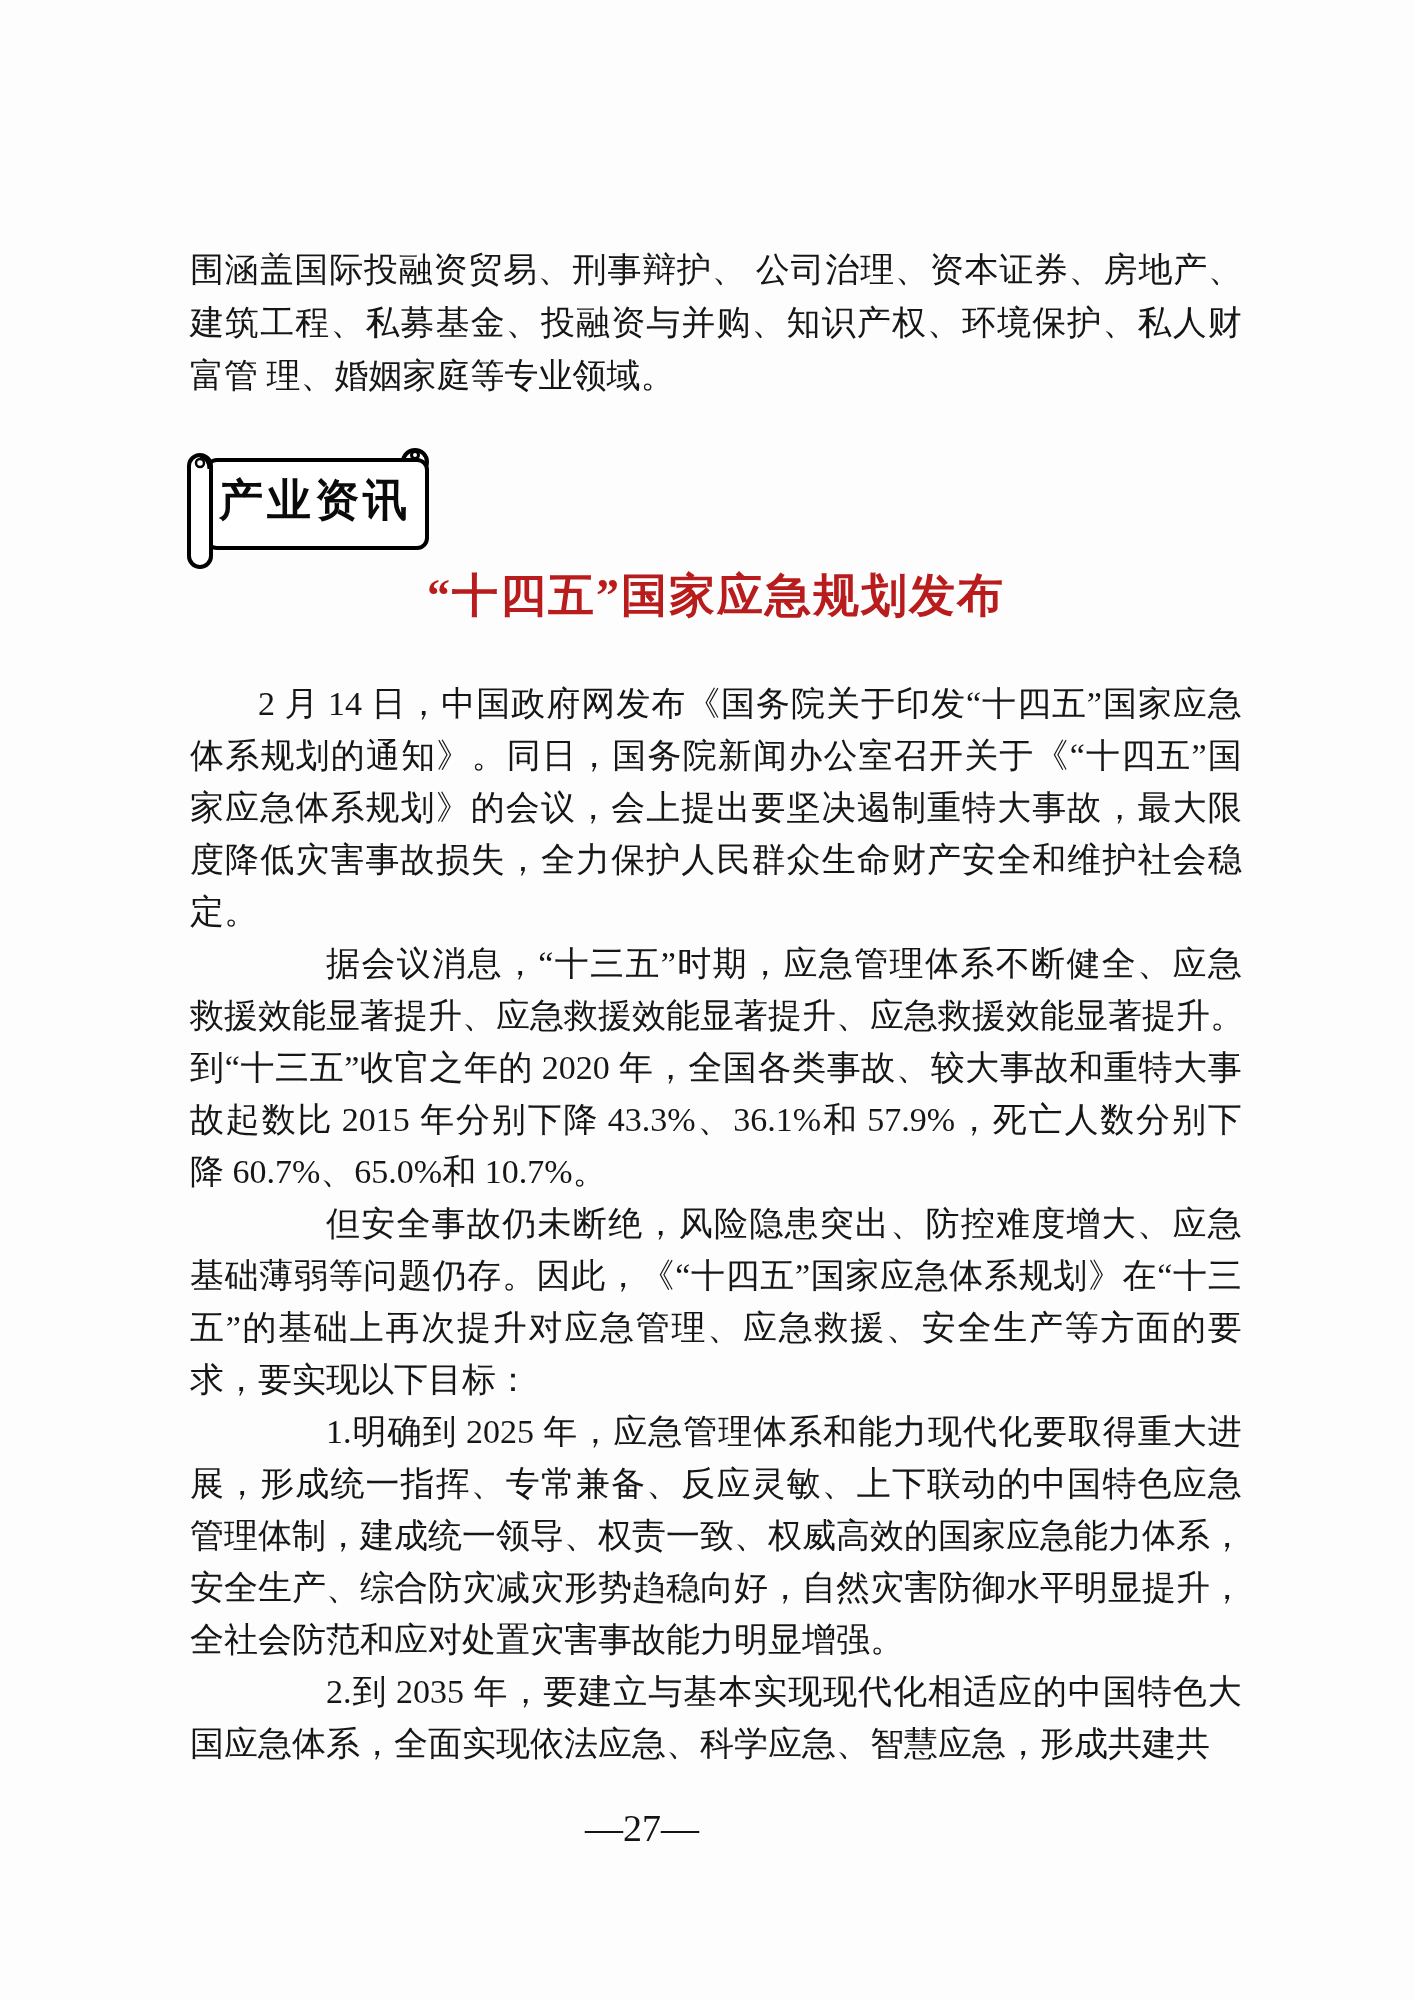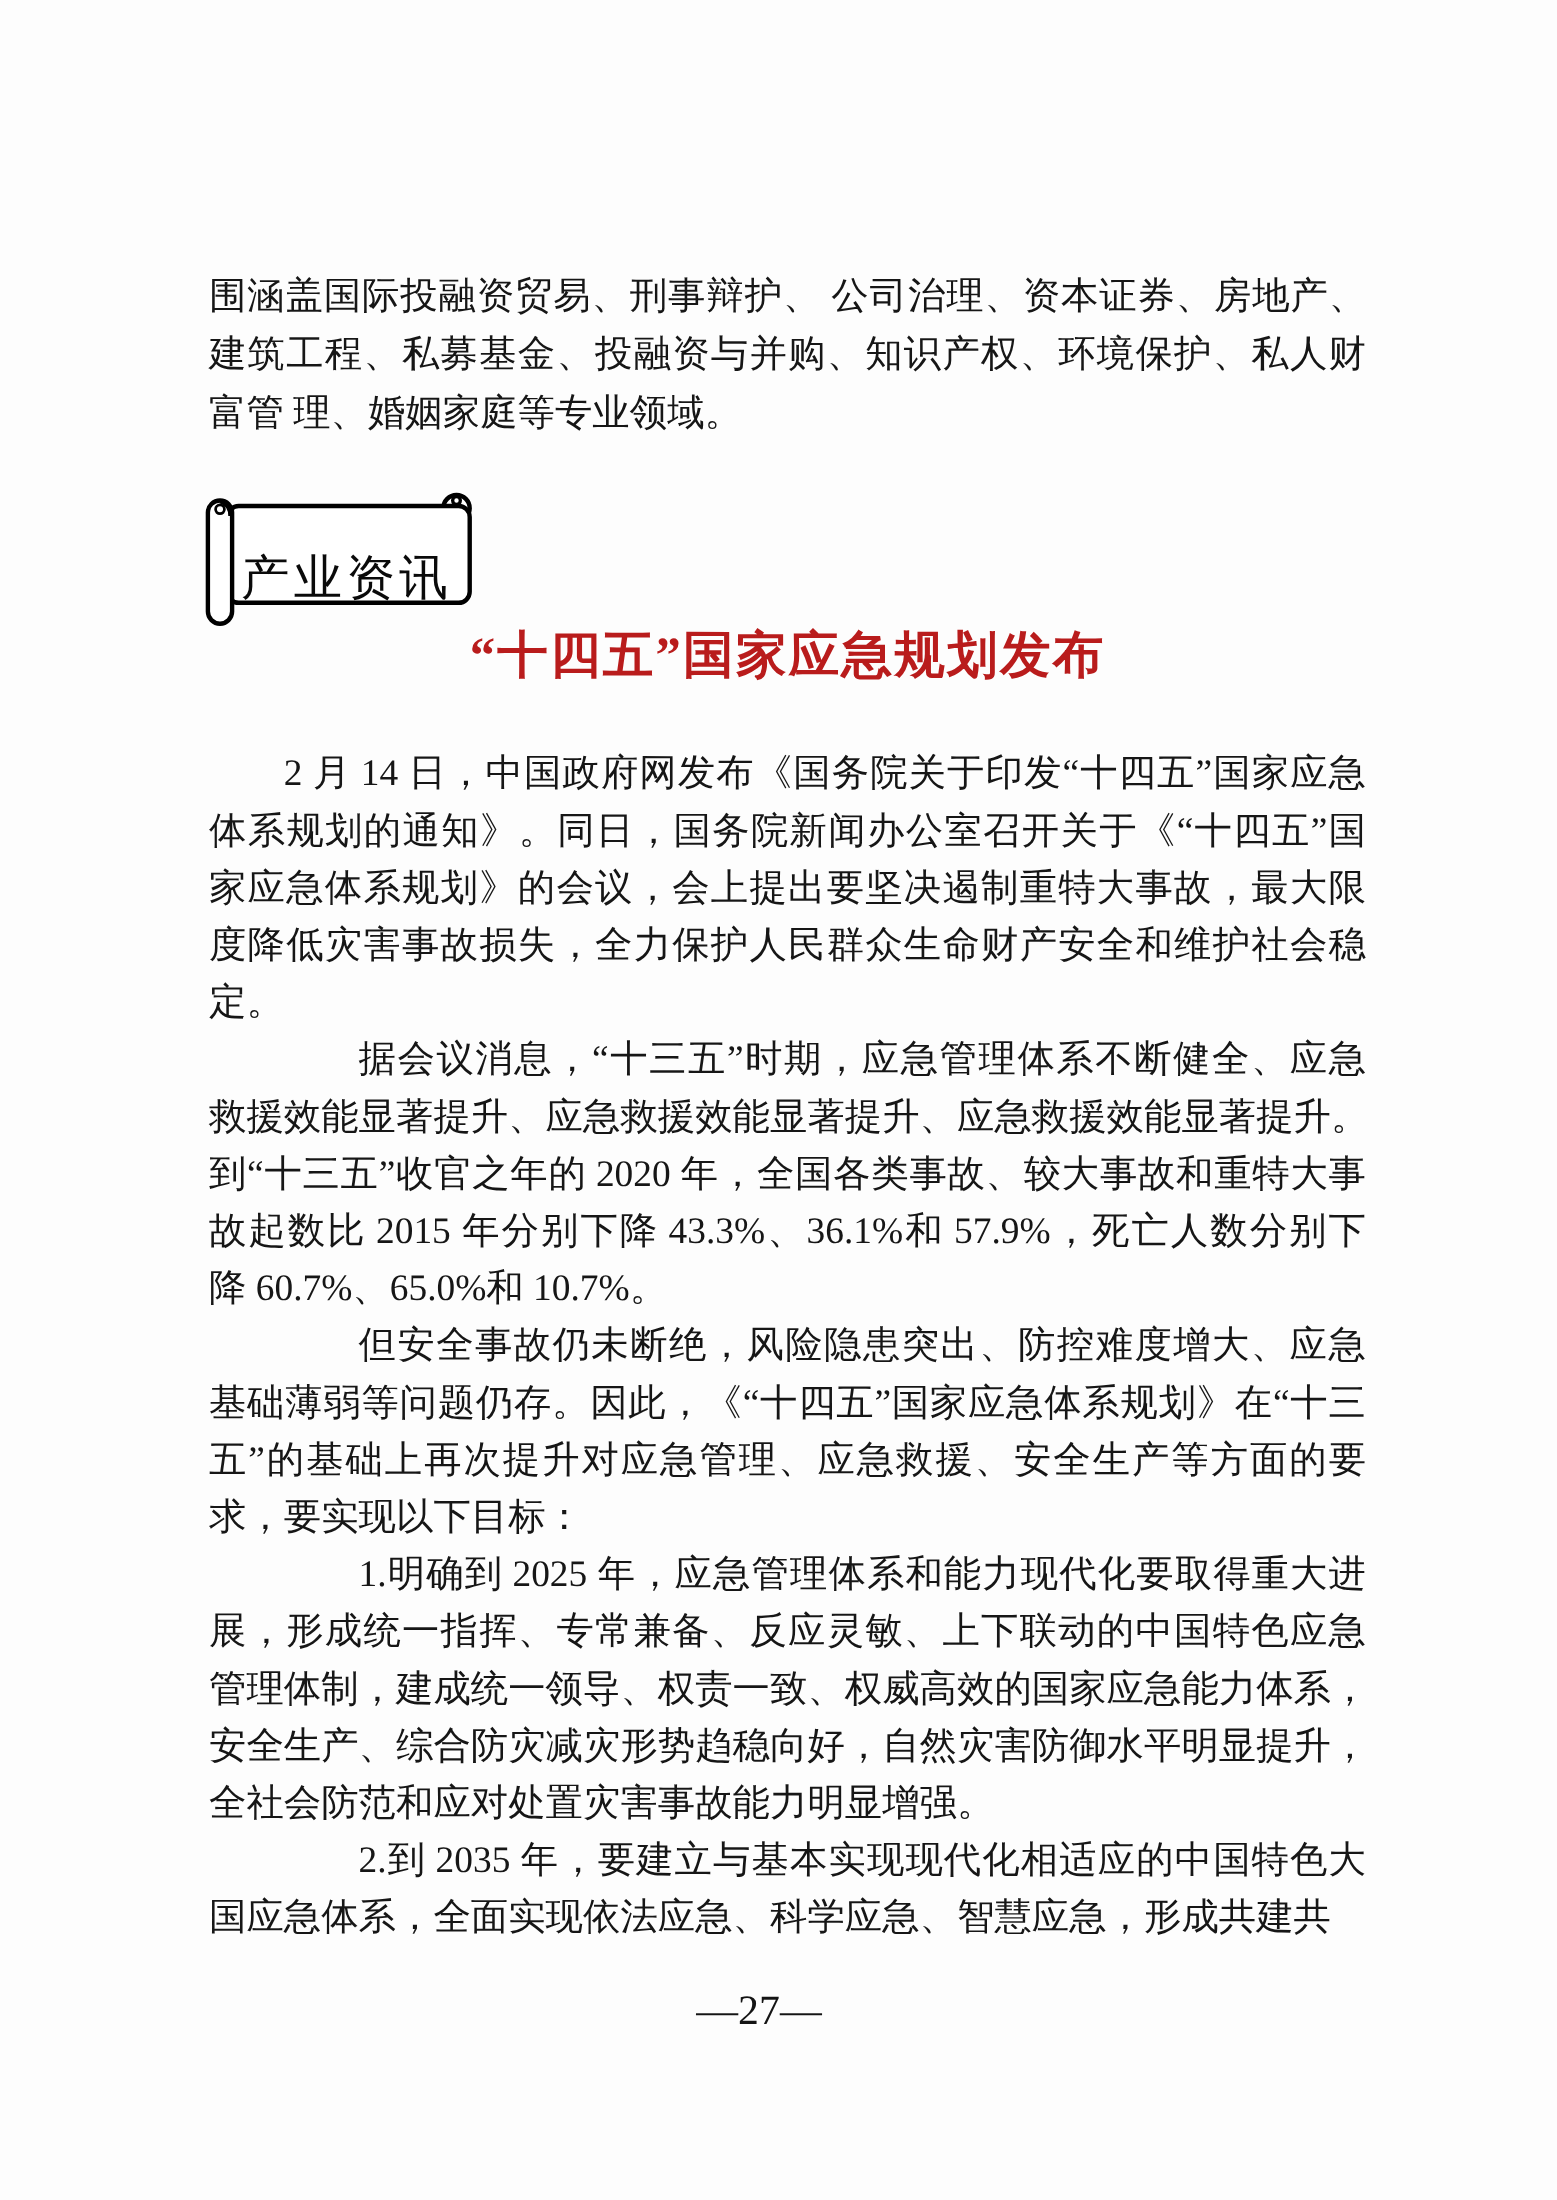"产业资讯" #banner-label { font-weight: normal -> bold; margin-top: 25px -> none }
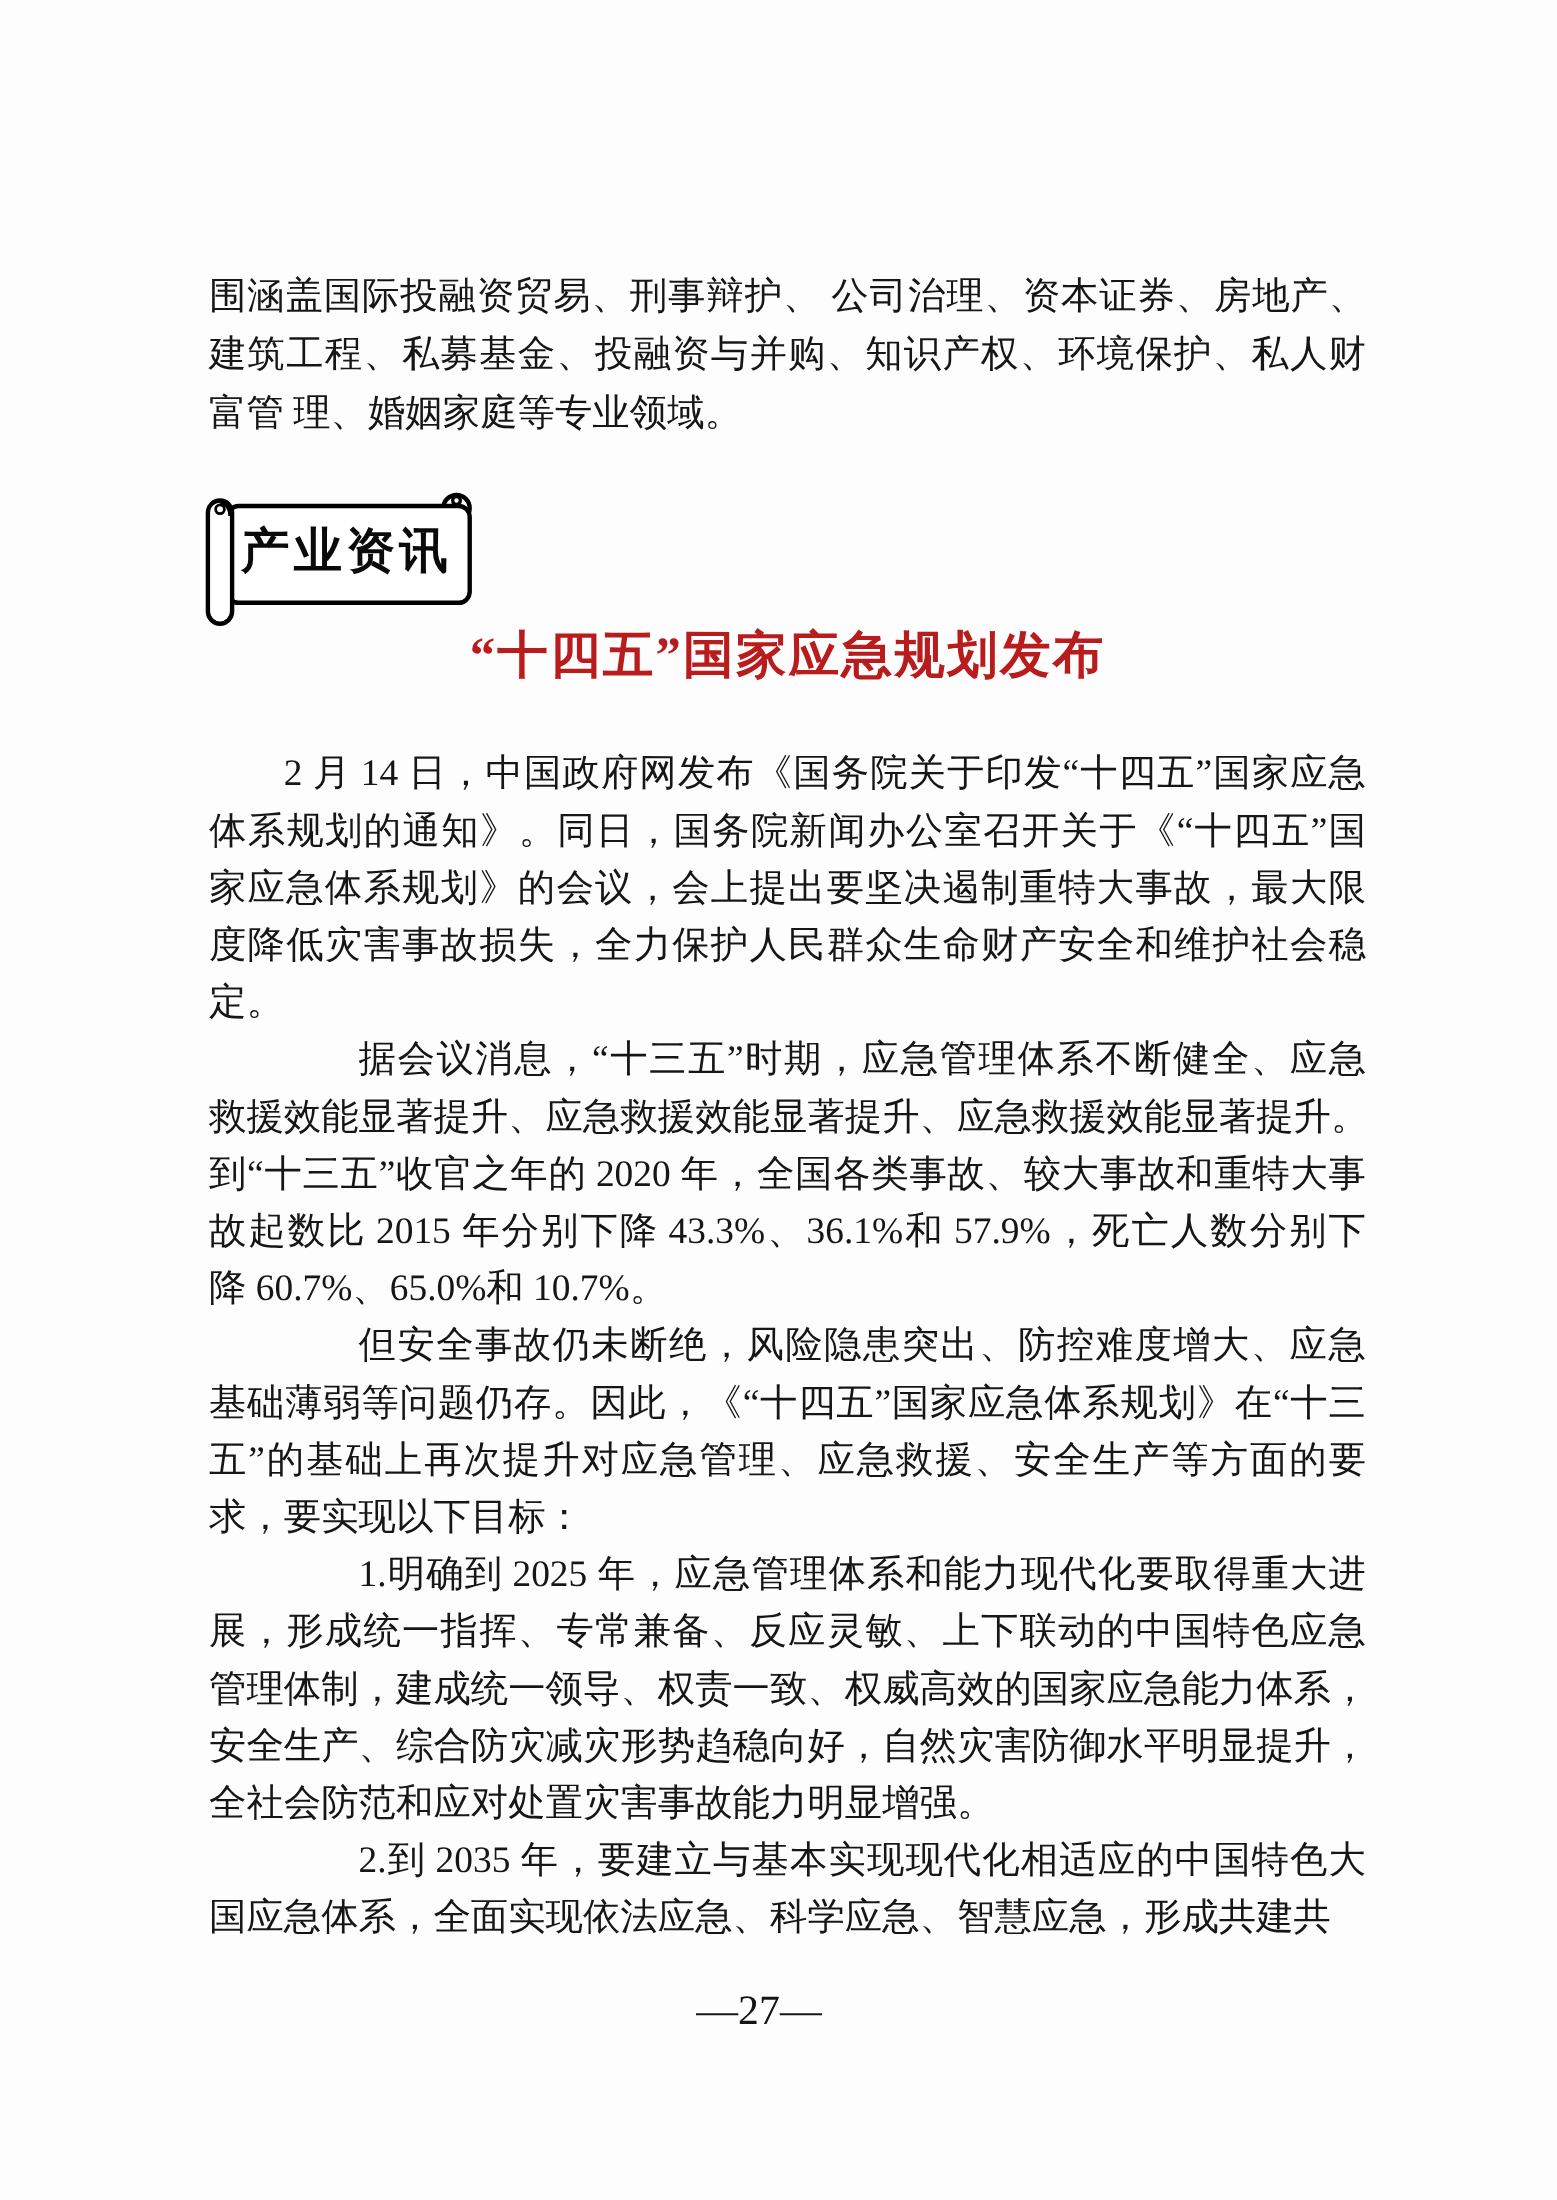"—27—" #page-number { padding-left: 48px -> none }
